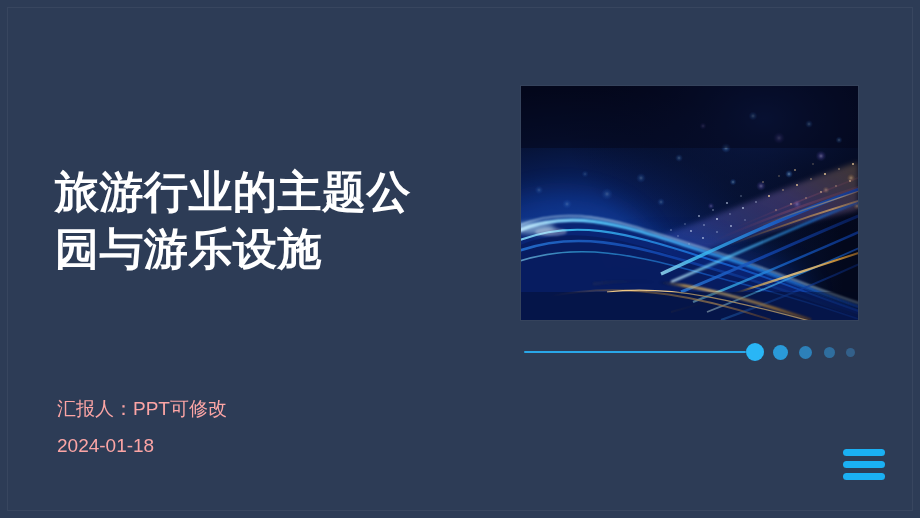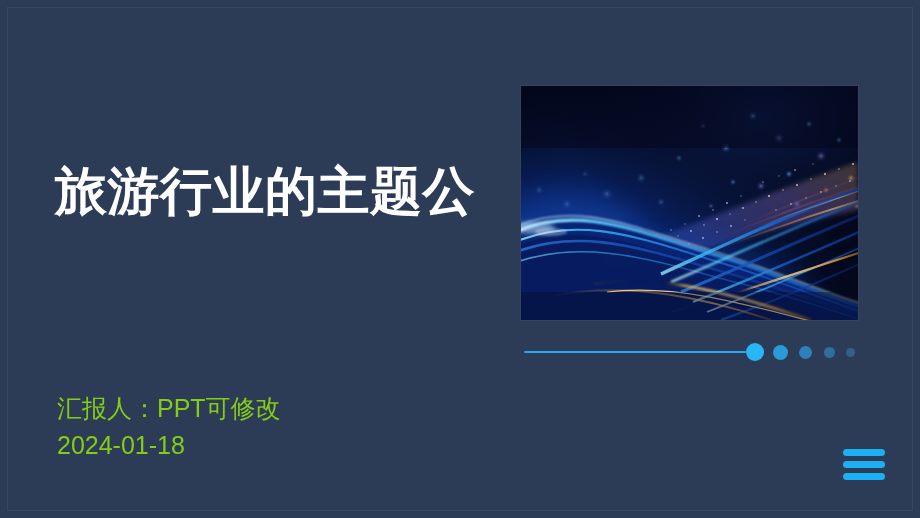"旅游行业的主题公" .title-line { font-size: 52px -> 44px }
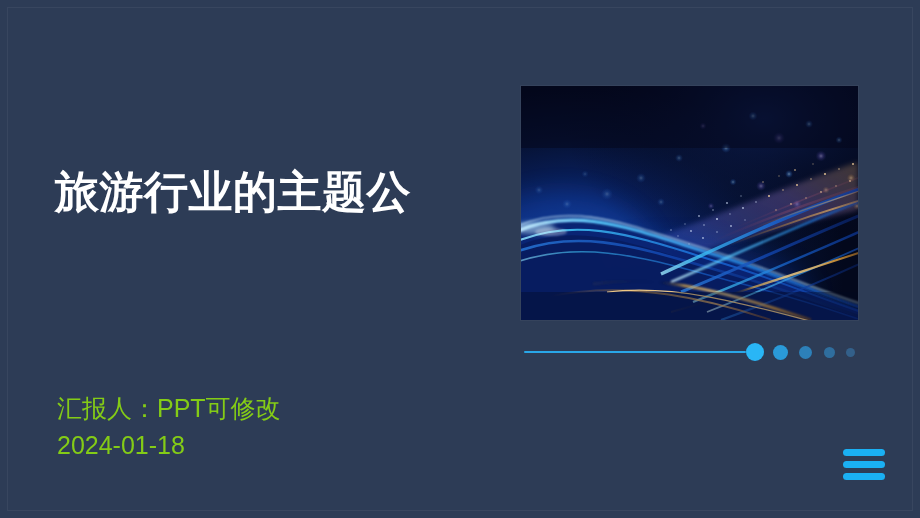"园与游乐设施" div.title-line { html: none -> <div>园与游乐设施</div> }
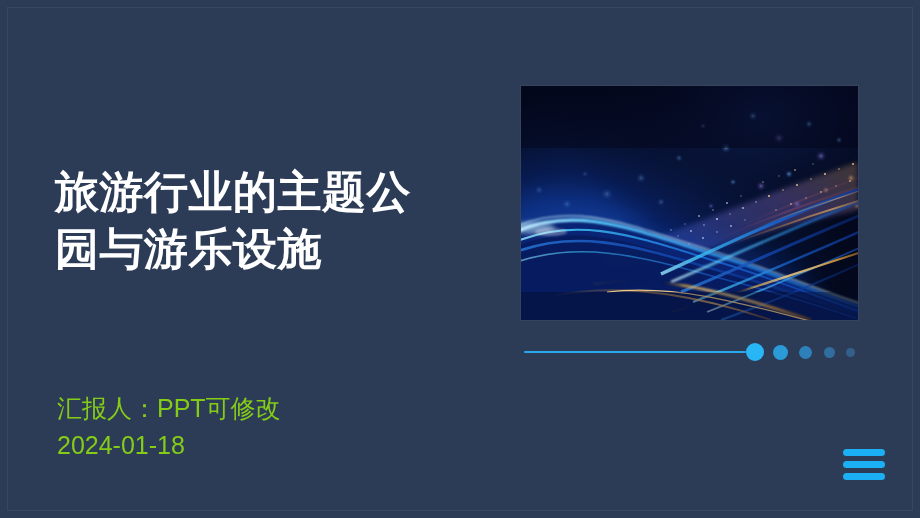"汇报人：PPT可修改" .meta-line { color: #84cc16 -> #fca5a5; font-size: 25px -> 19px }
